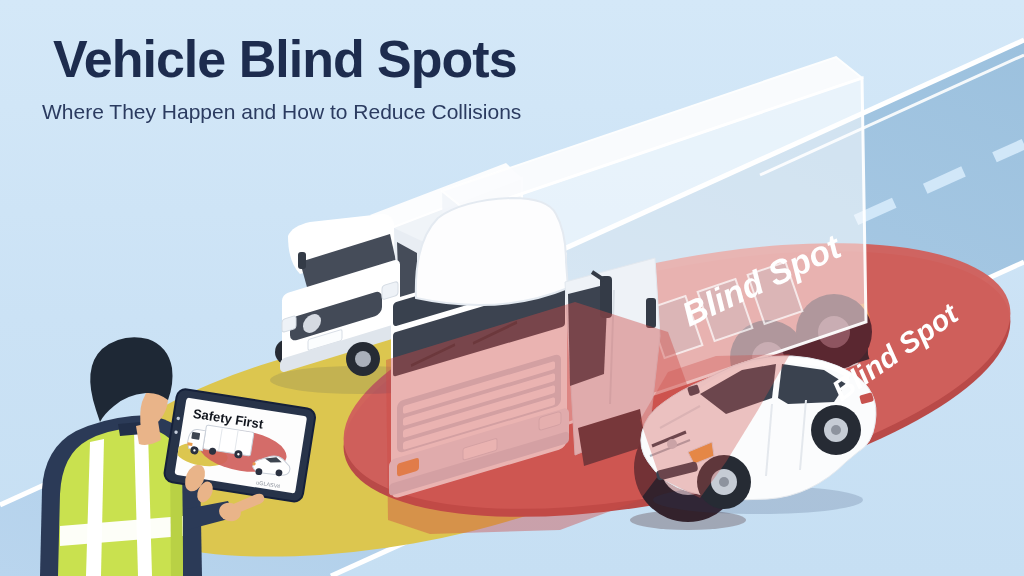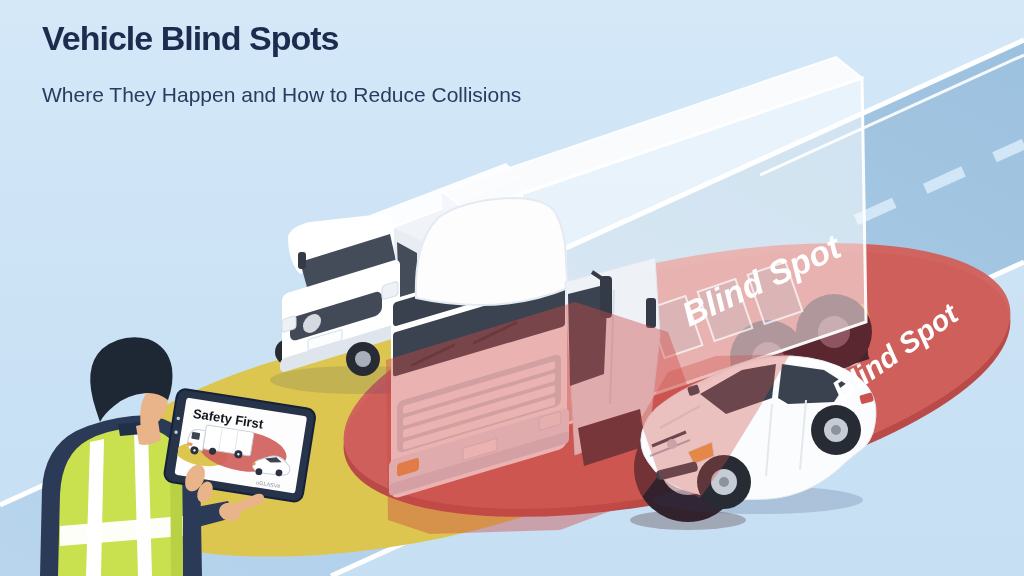"Vehicle Blind Spots" .hero h1 { font-size: 34px -> 52px; margin: 0 -> 11px }
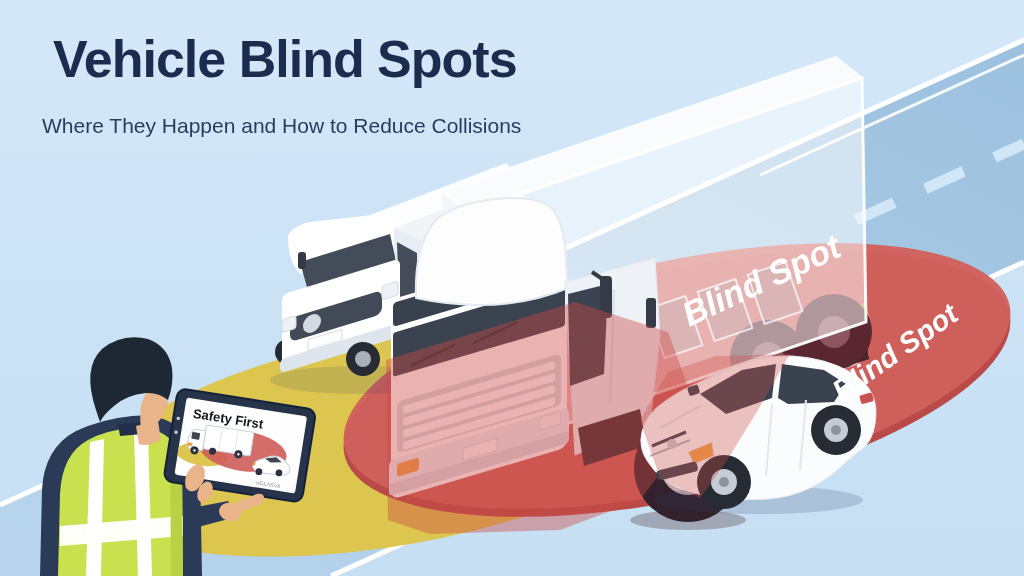"Where They Happen and How" .hero p { margin: 26px 0 0 0 -> 12px 0 0 0 }
